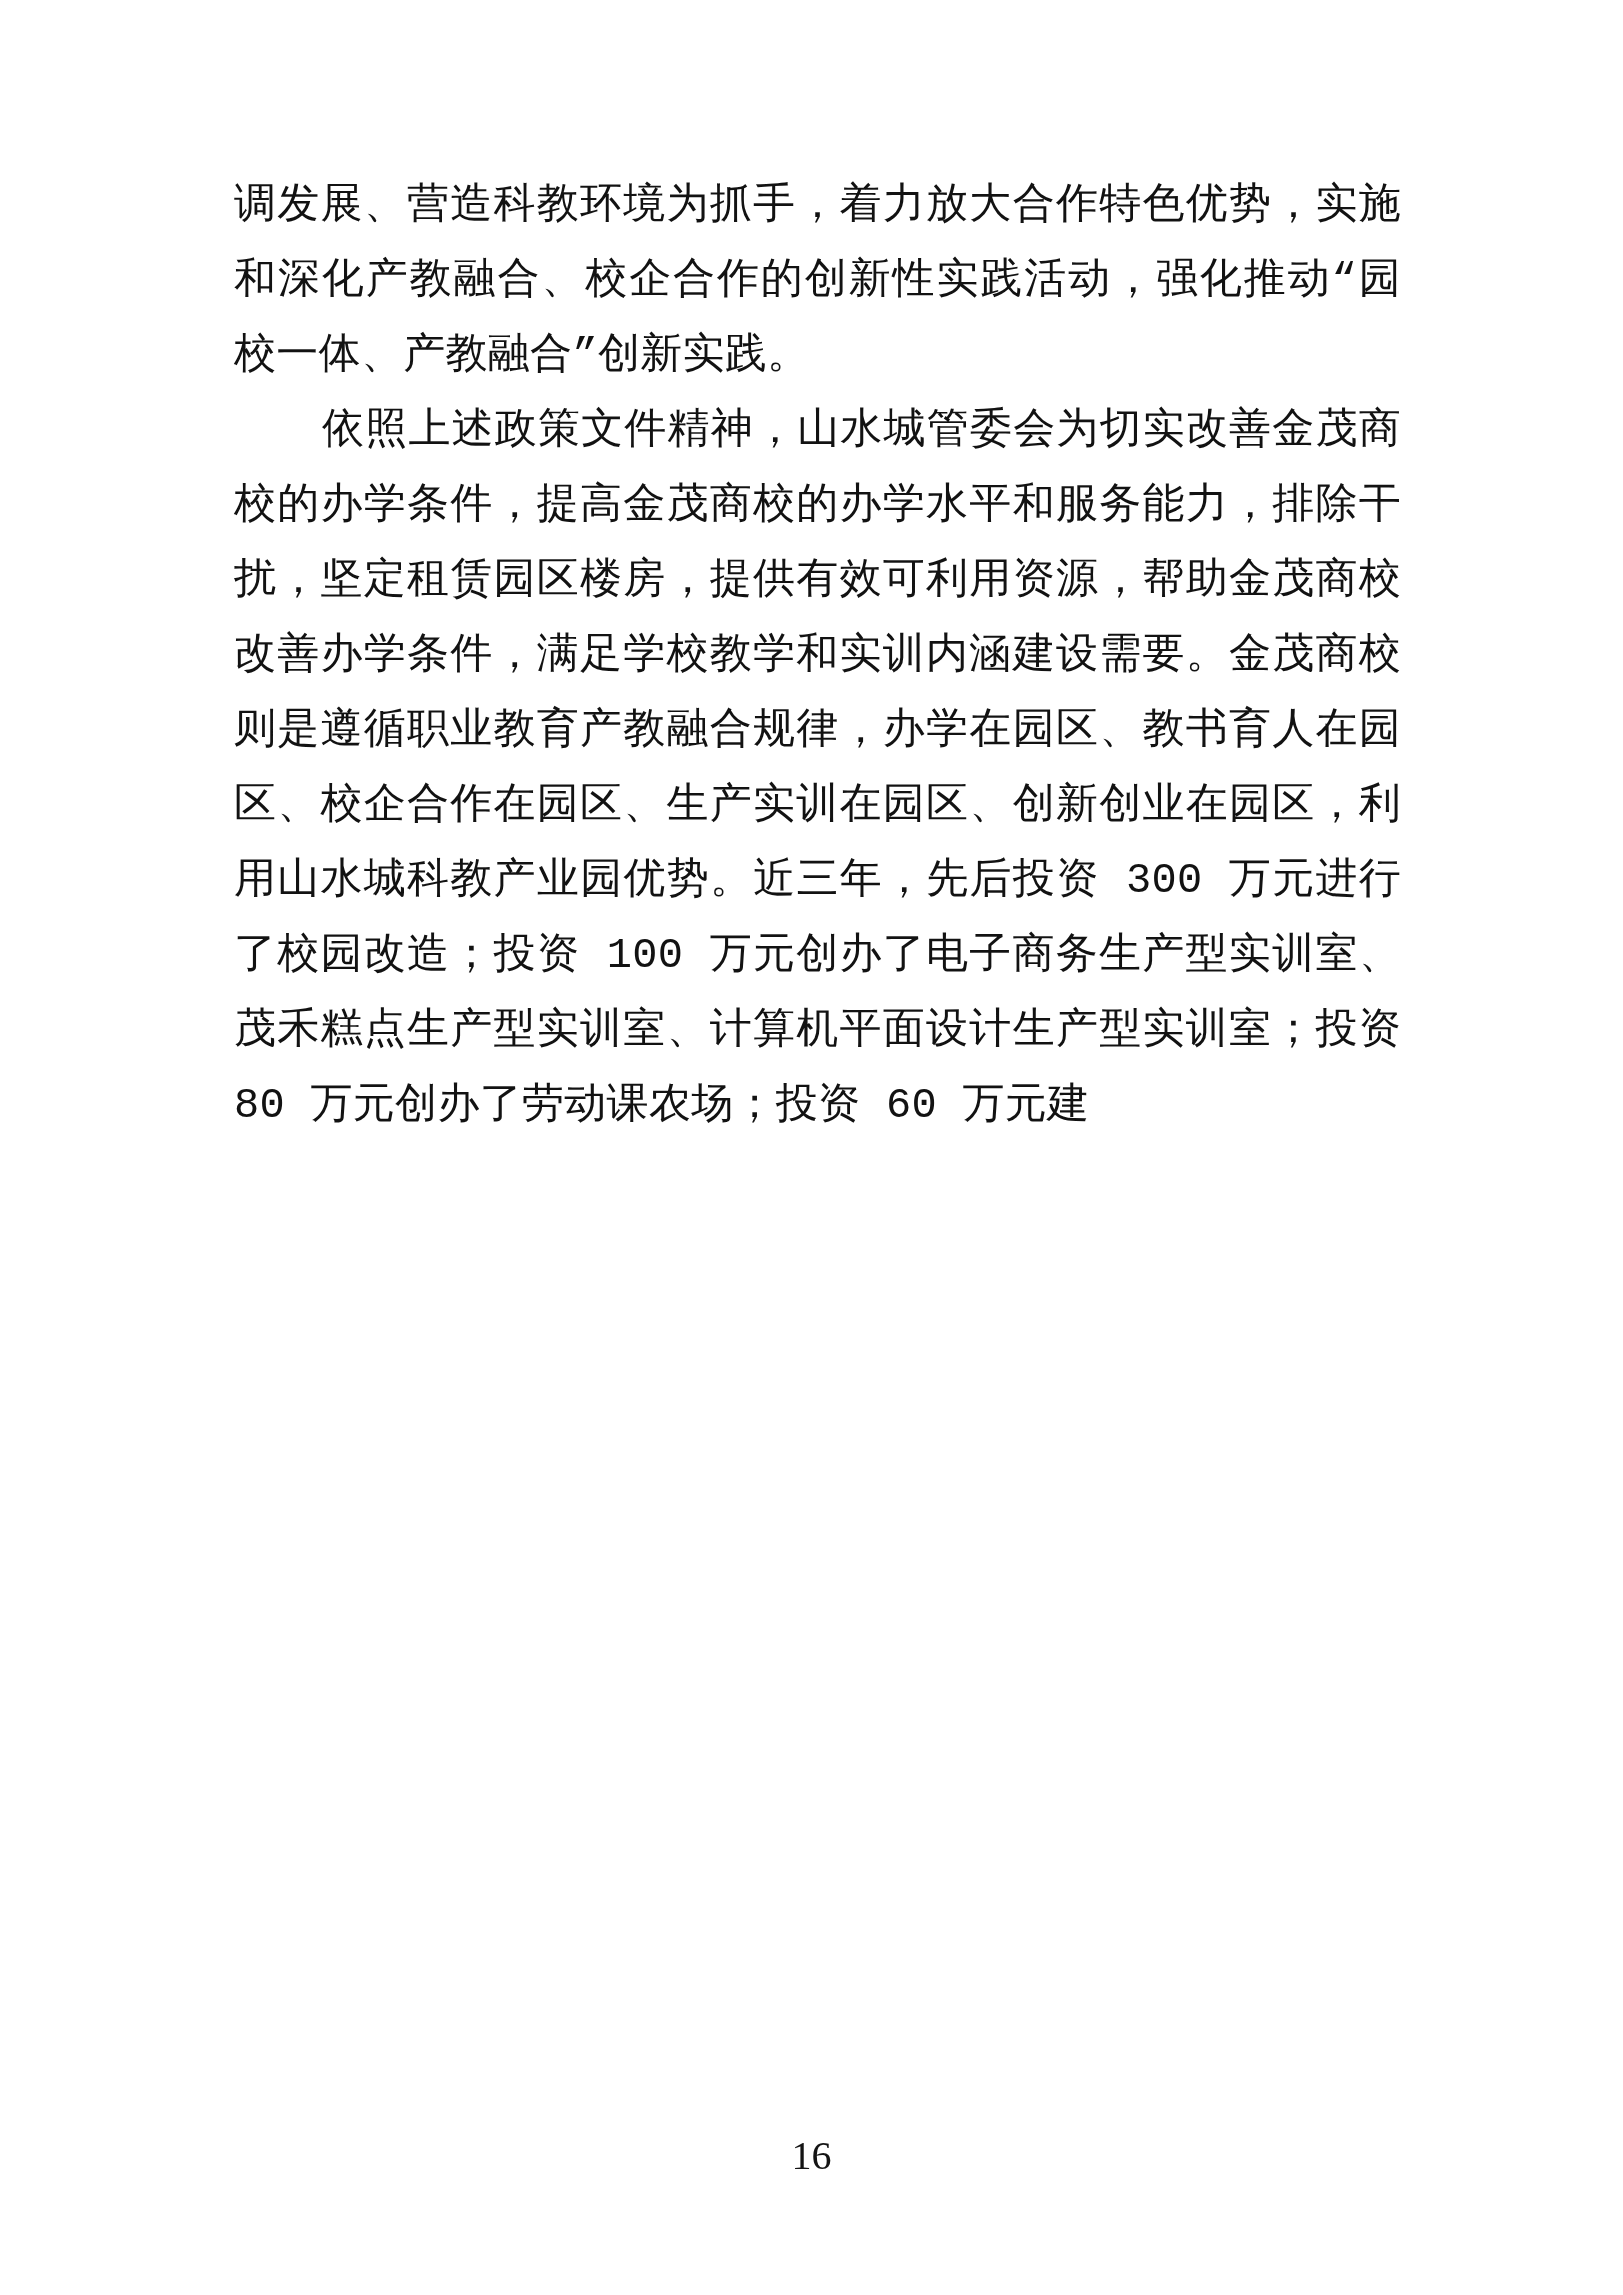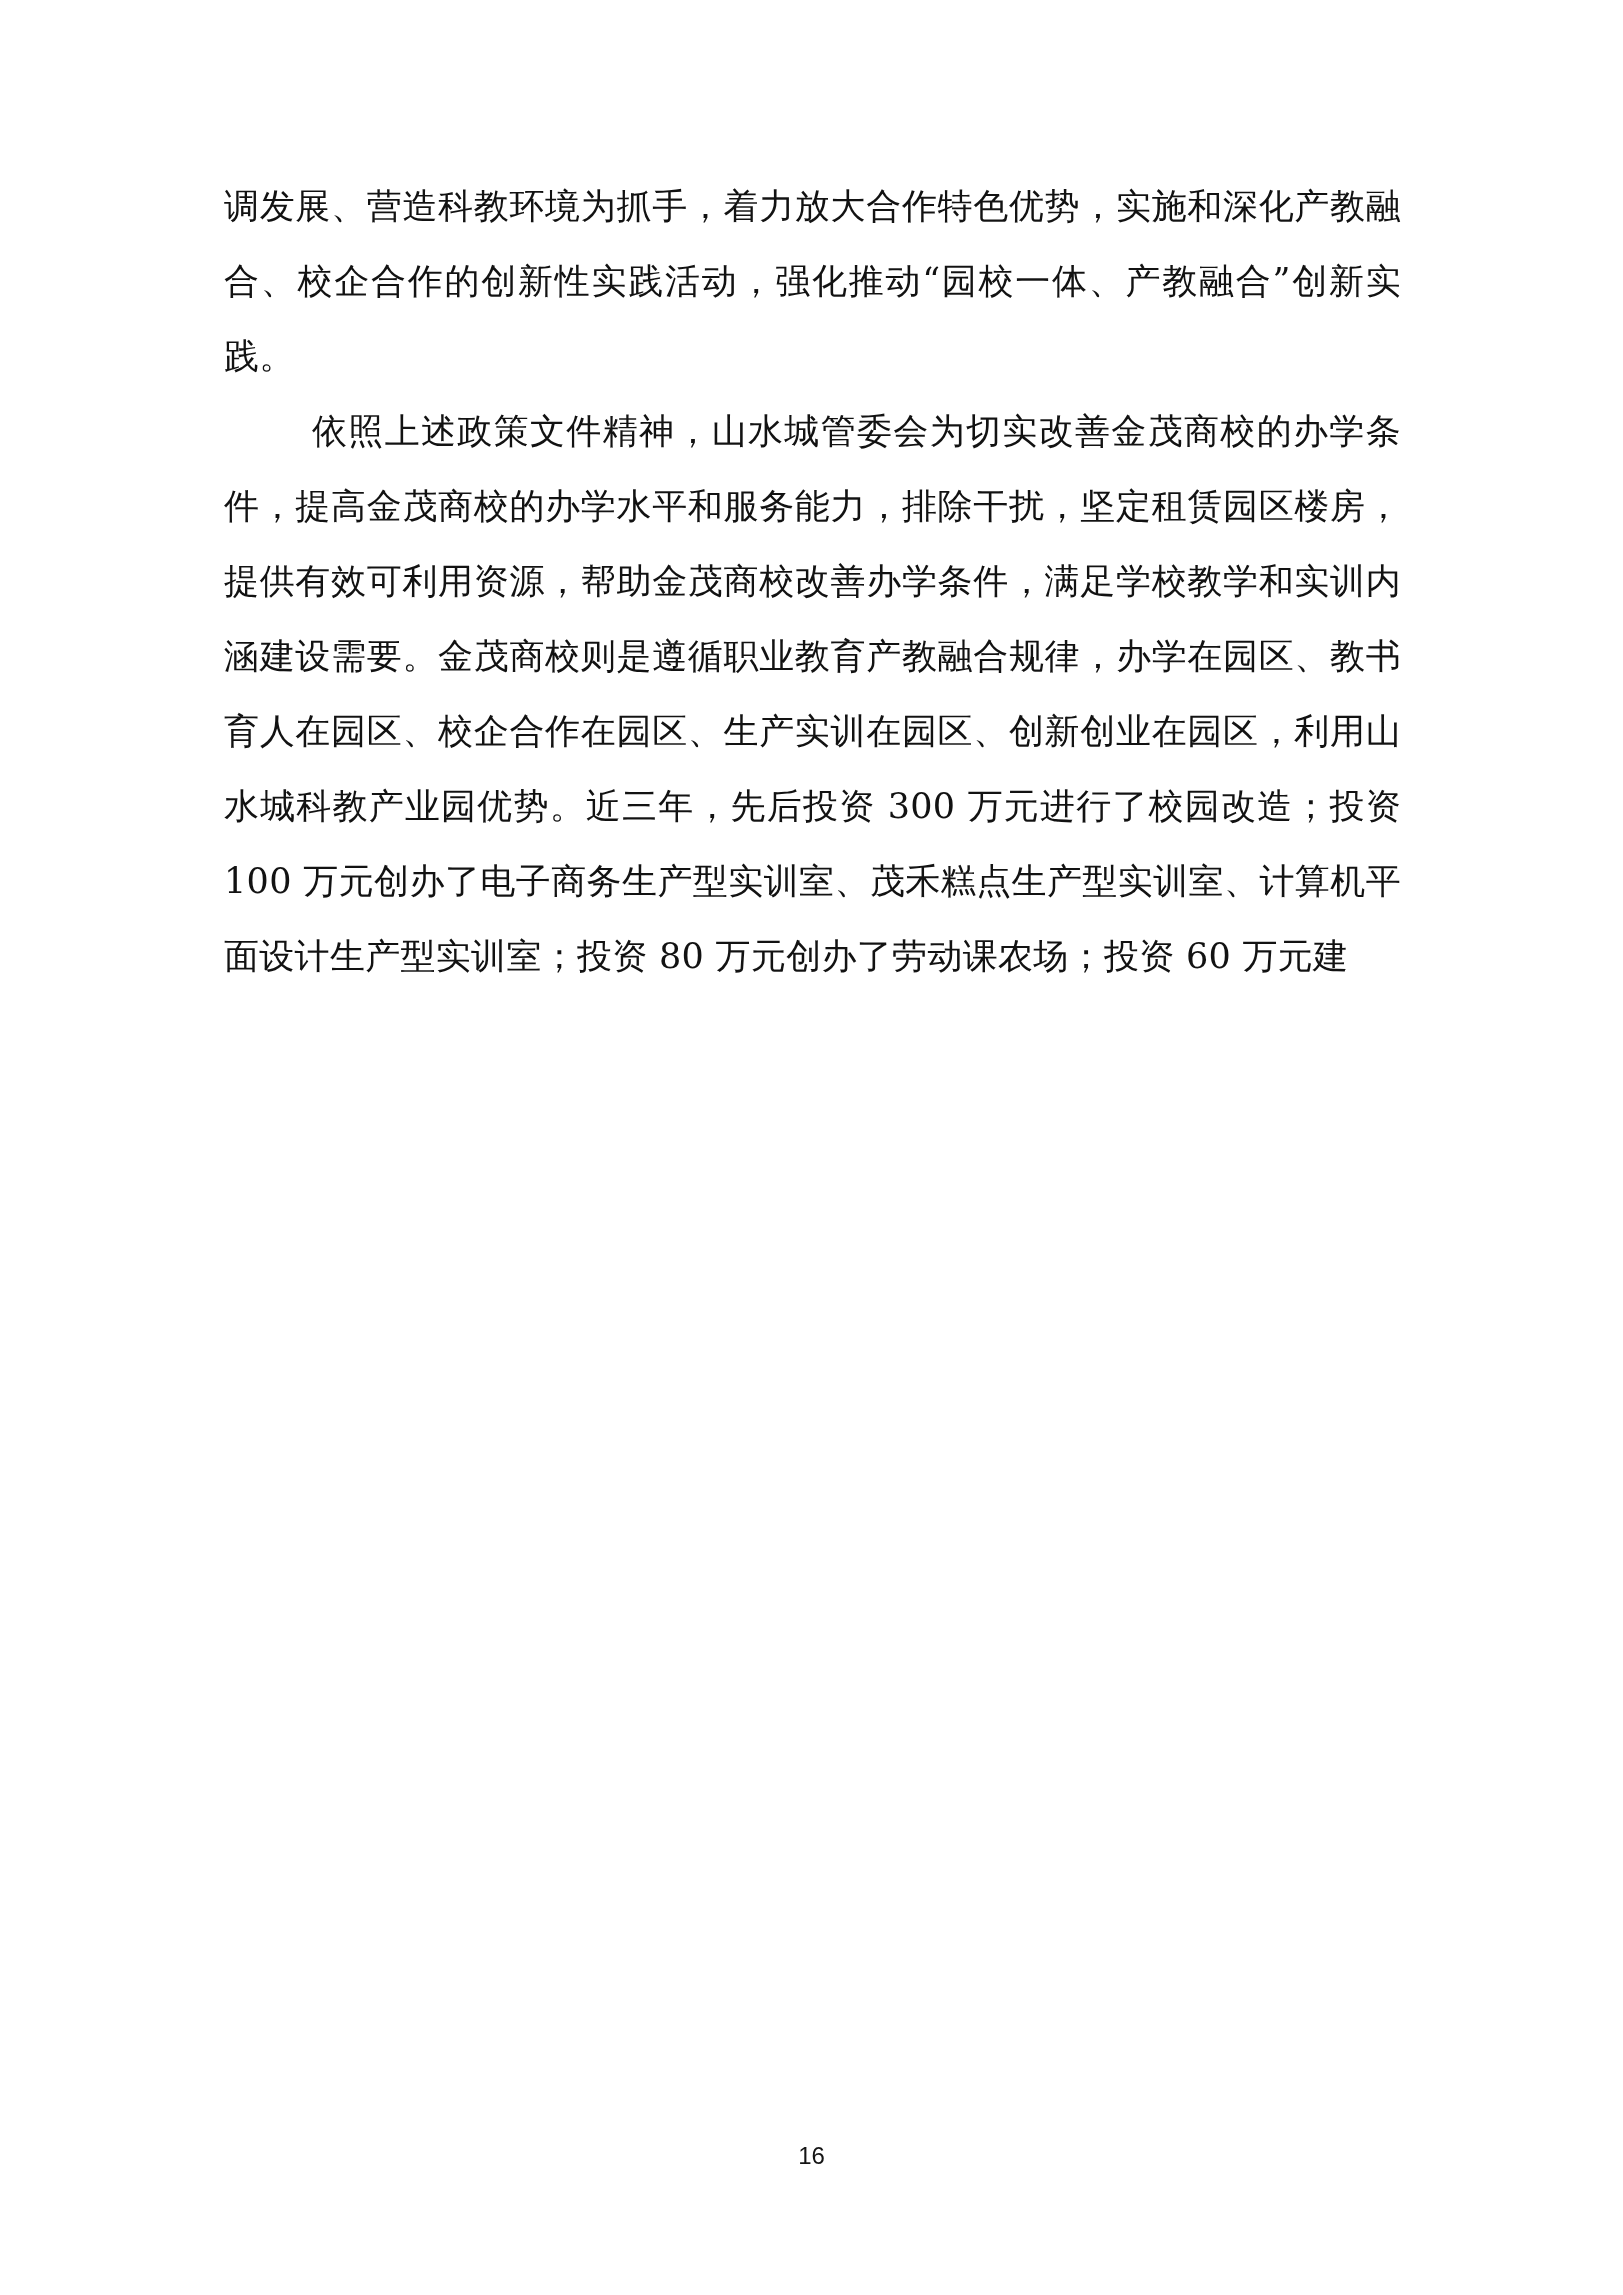"调发展、营造科教环境为抓手，着力放大合作特色优势，实施和深化产教融合、校企合作的" .para { font-family: none -> Liberation Mono, monospace; font-size: 35px -> 42px; margin: 0 0 0 4px -> 0 0 0 14px }
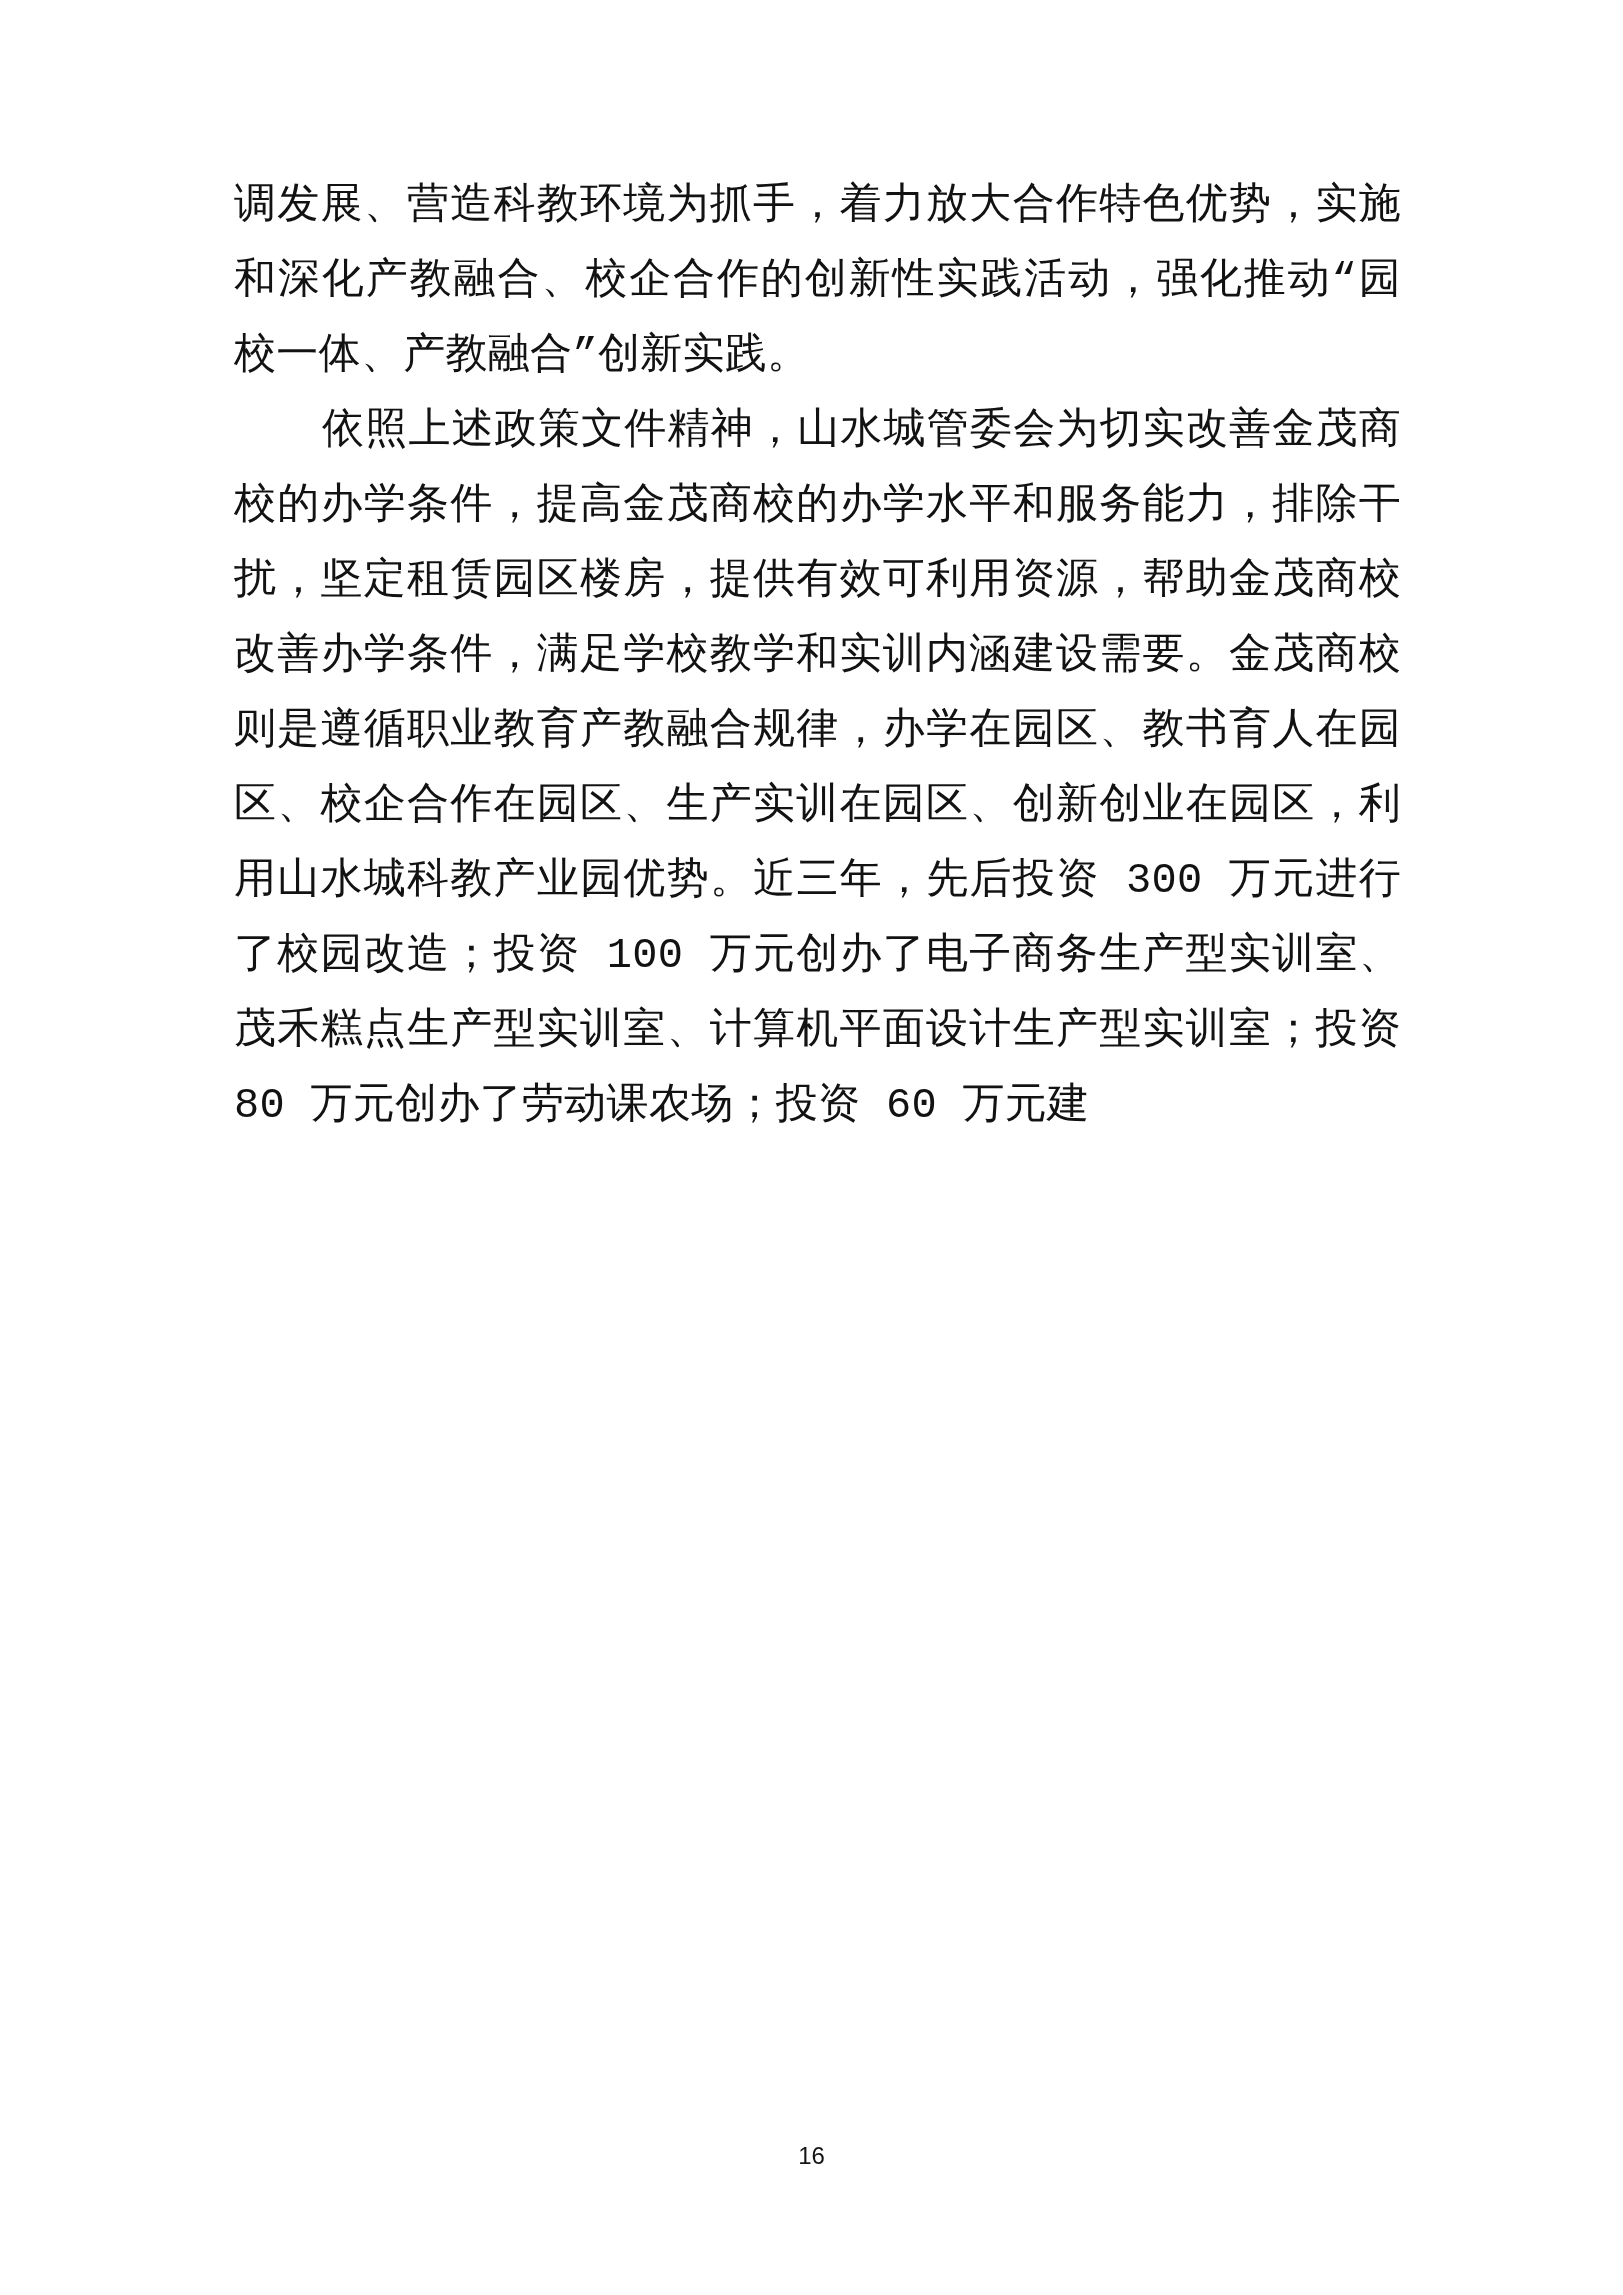"16" .page-number { font-family: Liberation Sans, sans-serif -> Liberation Serif, serif; font-size: 24px -> 40px }
